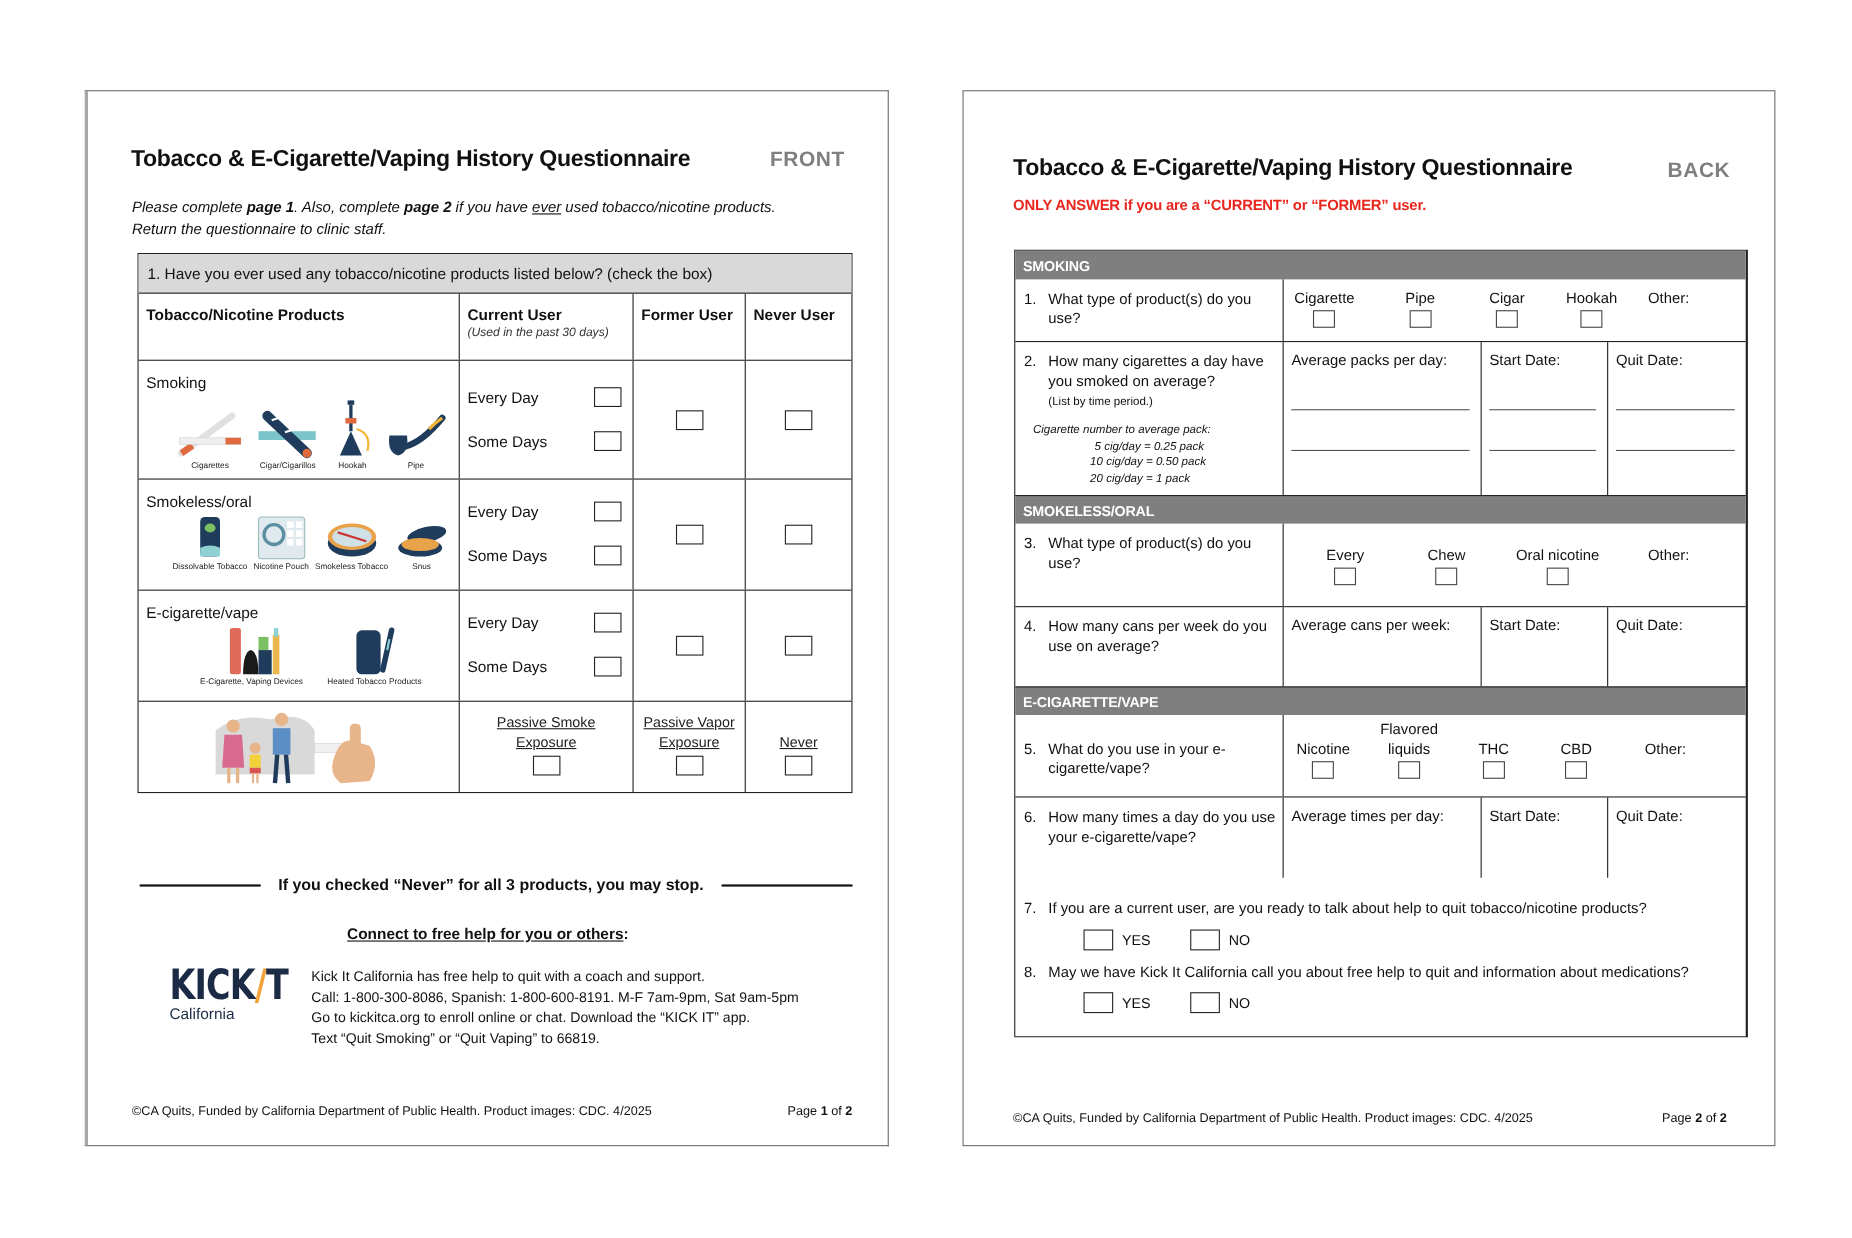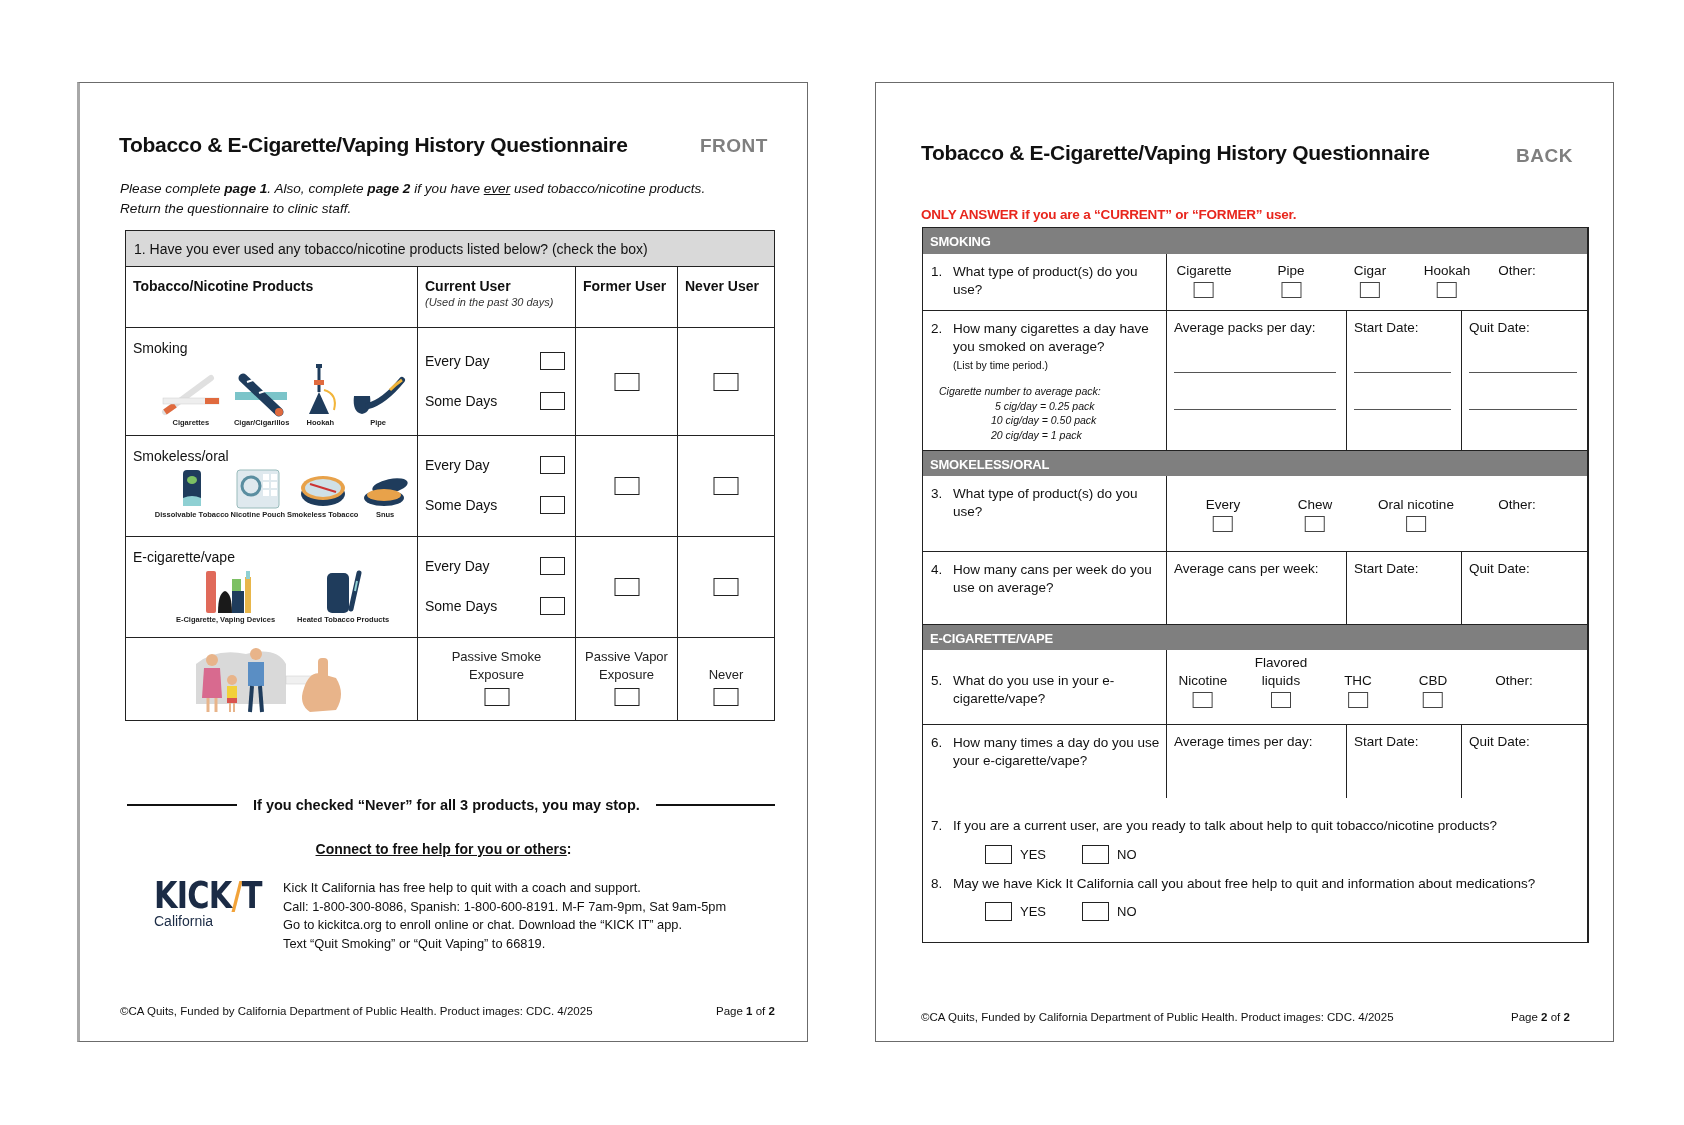"ONLY ANSWER if you are" .red { top: 124px -> 96px }
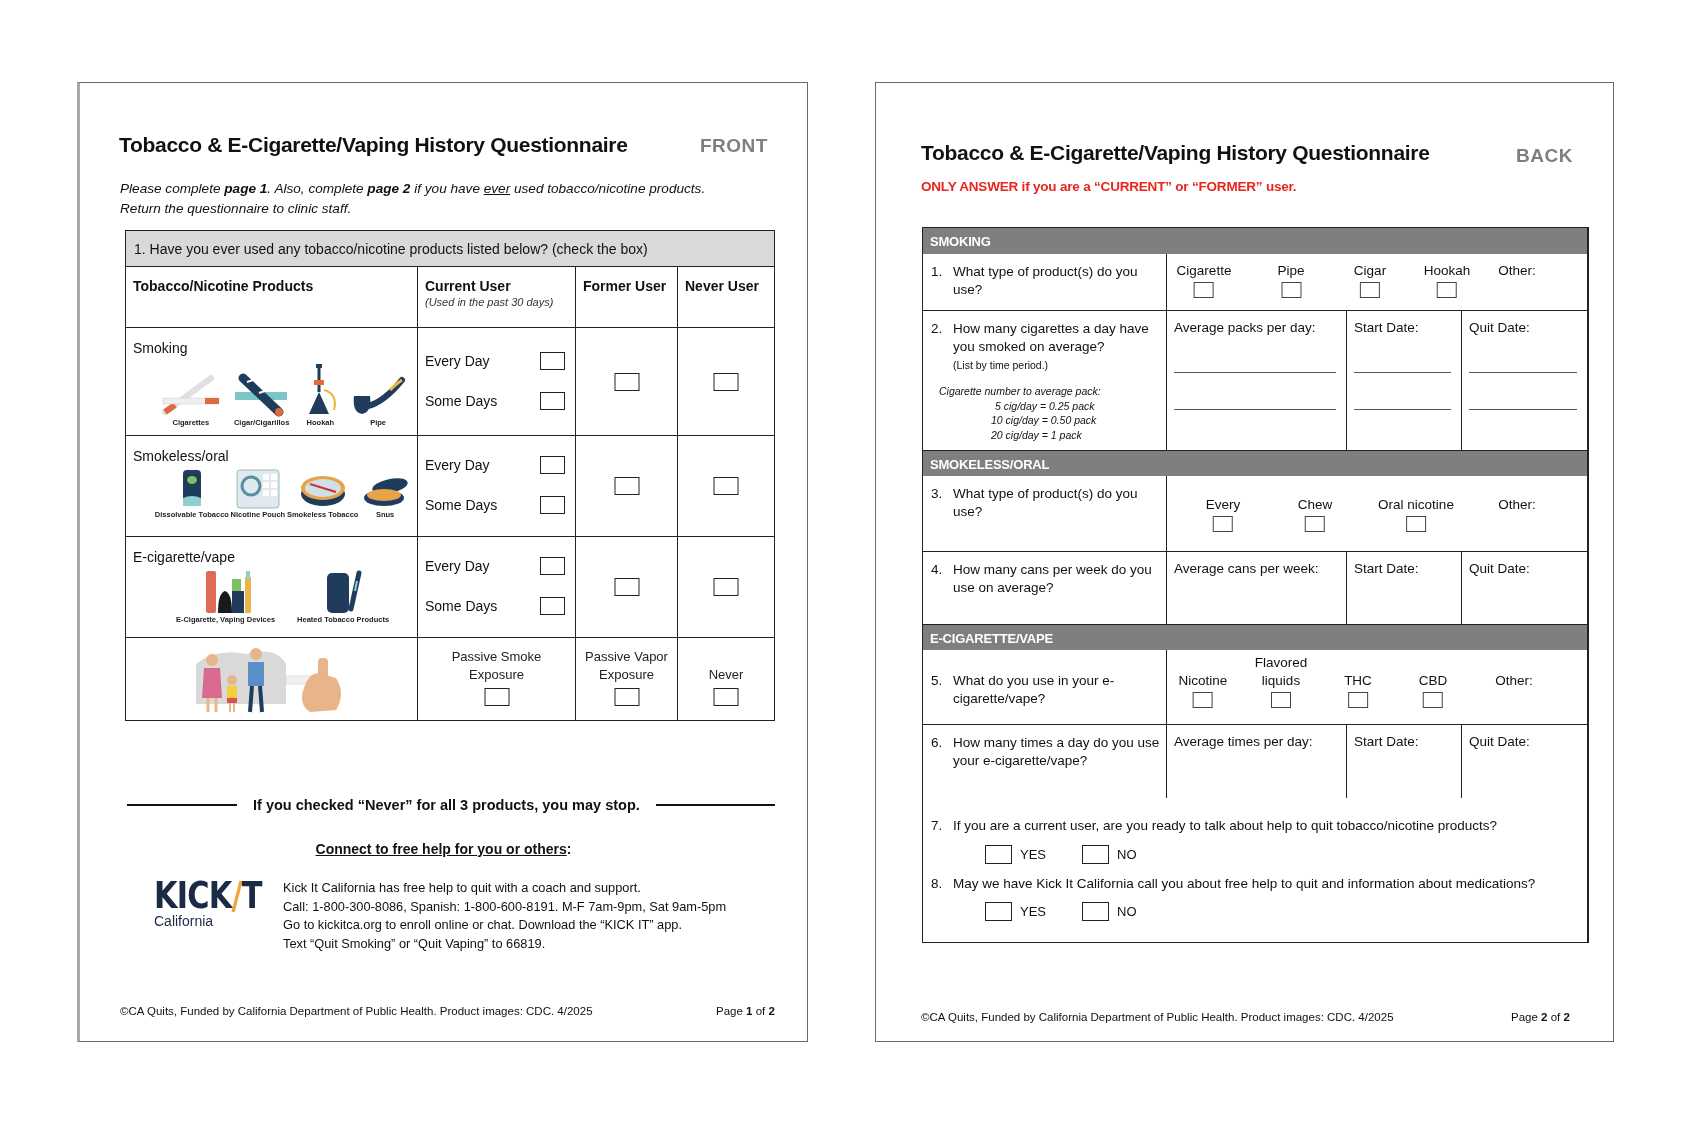"Cigarettes" .imgs { font-weight: bold -> none }
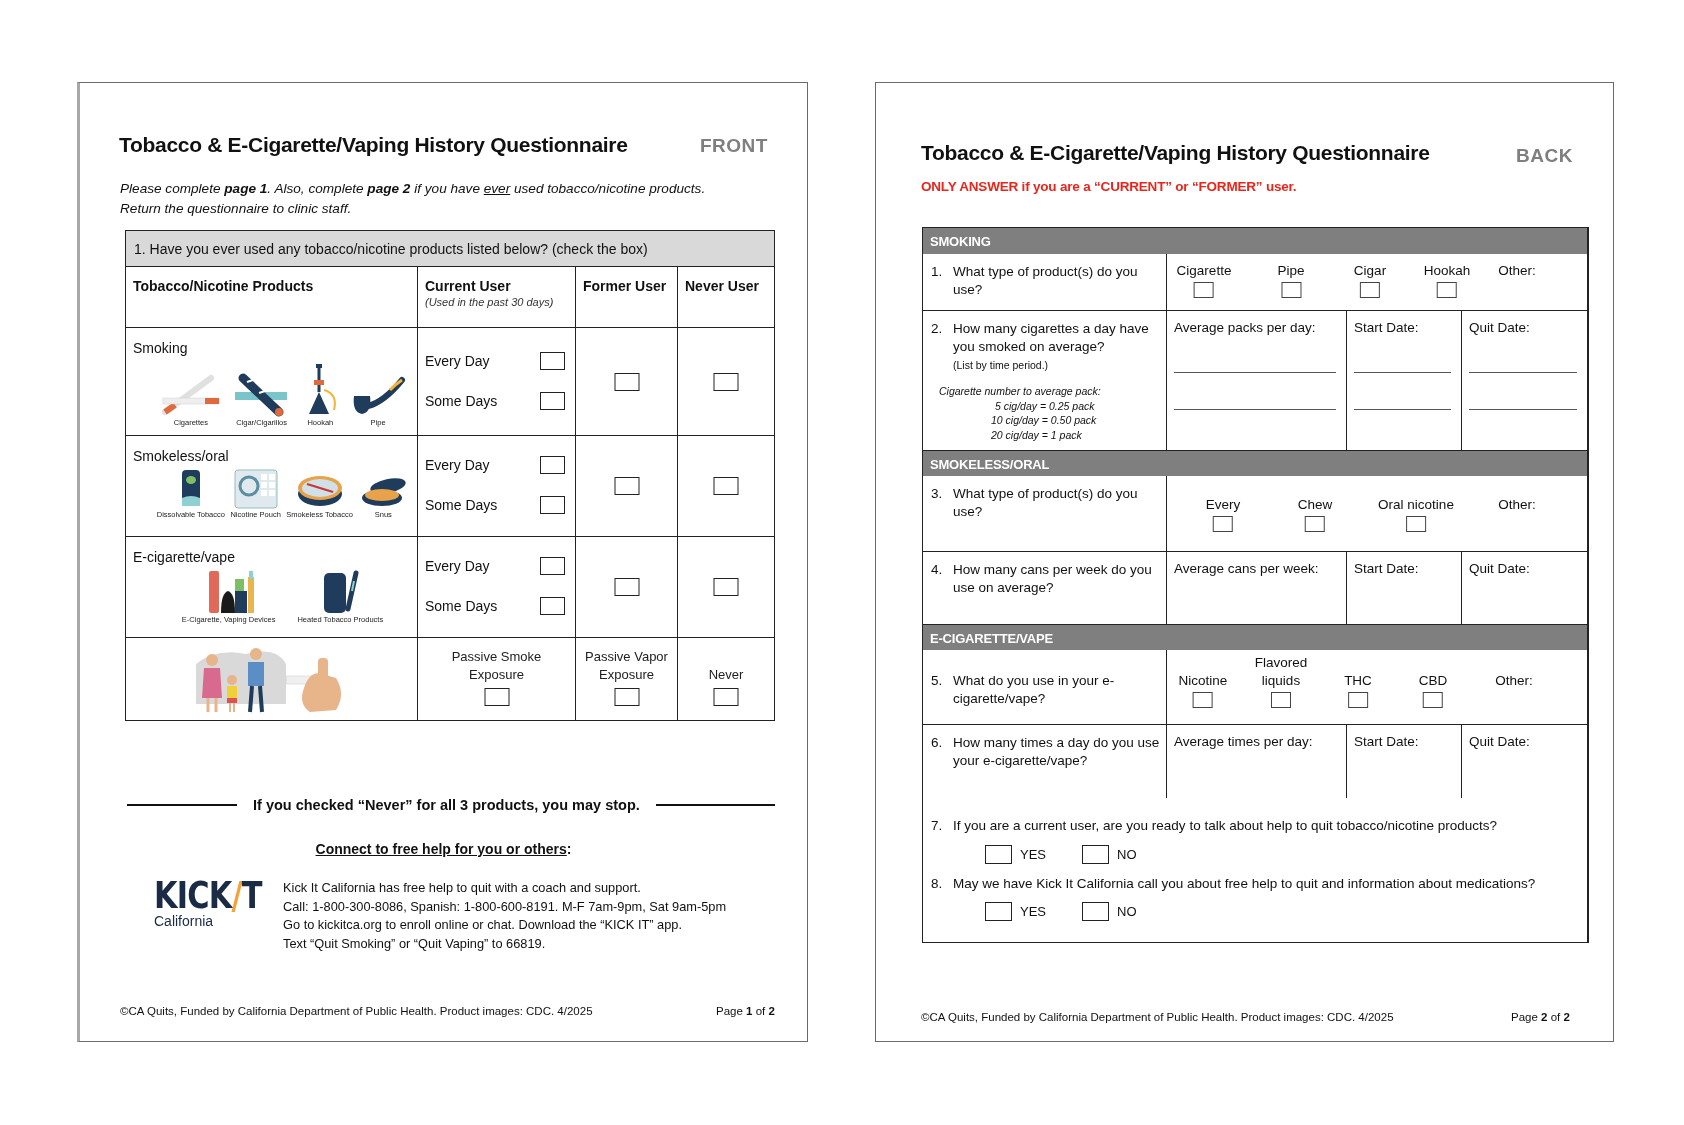"Passive Smoke" .q2row .lab { text-decoration: none -> underline }
